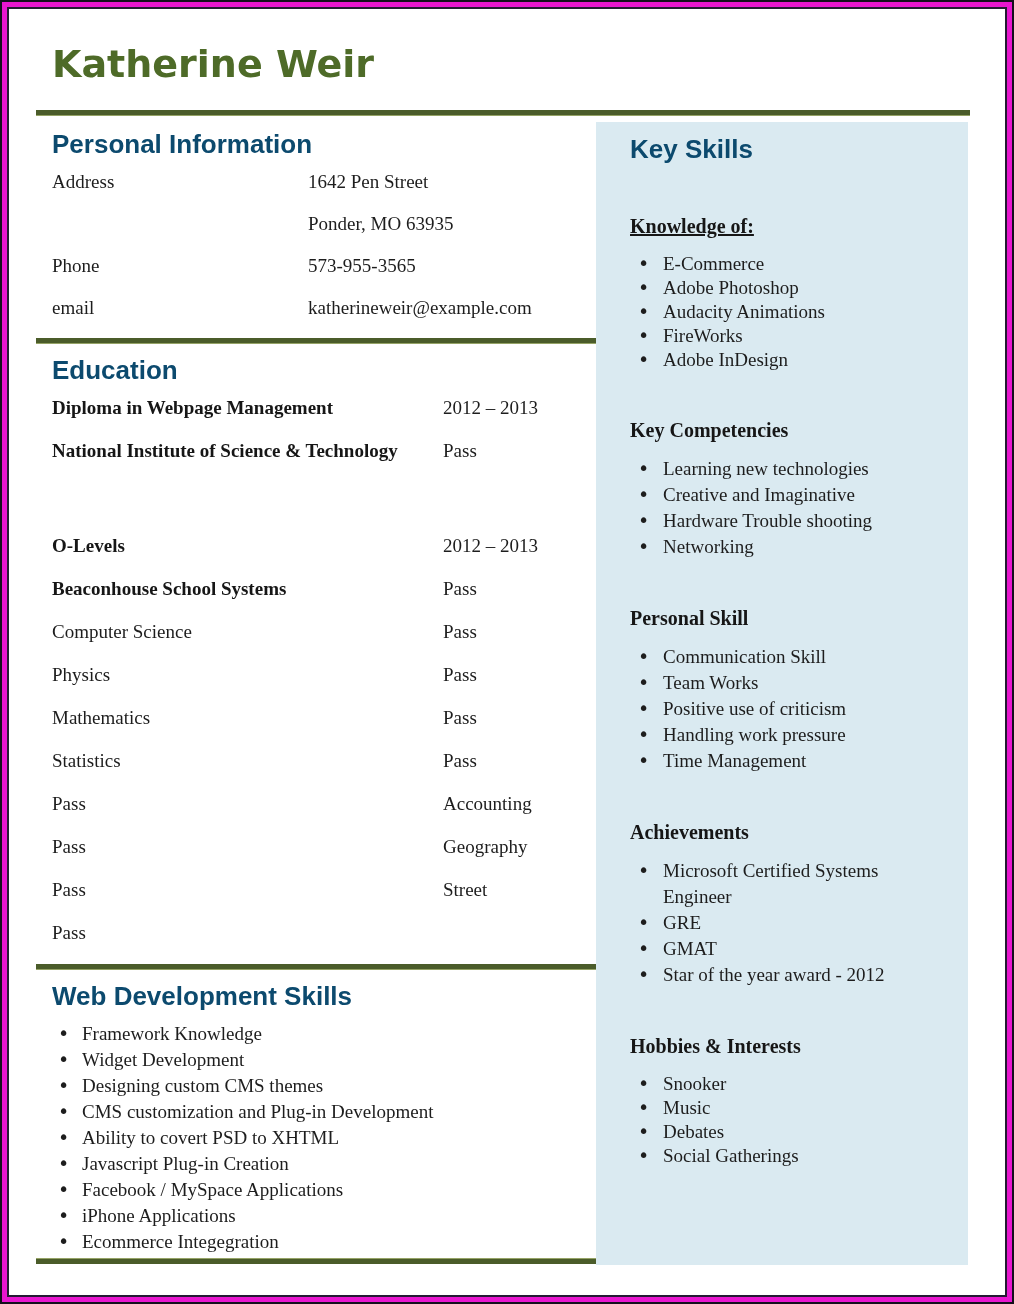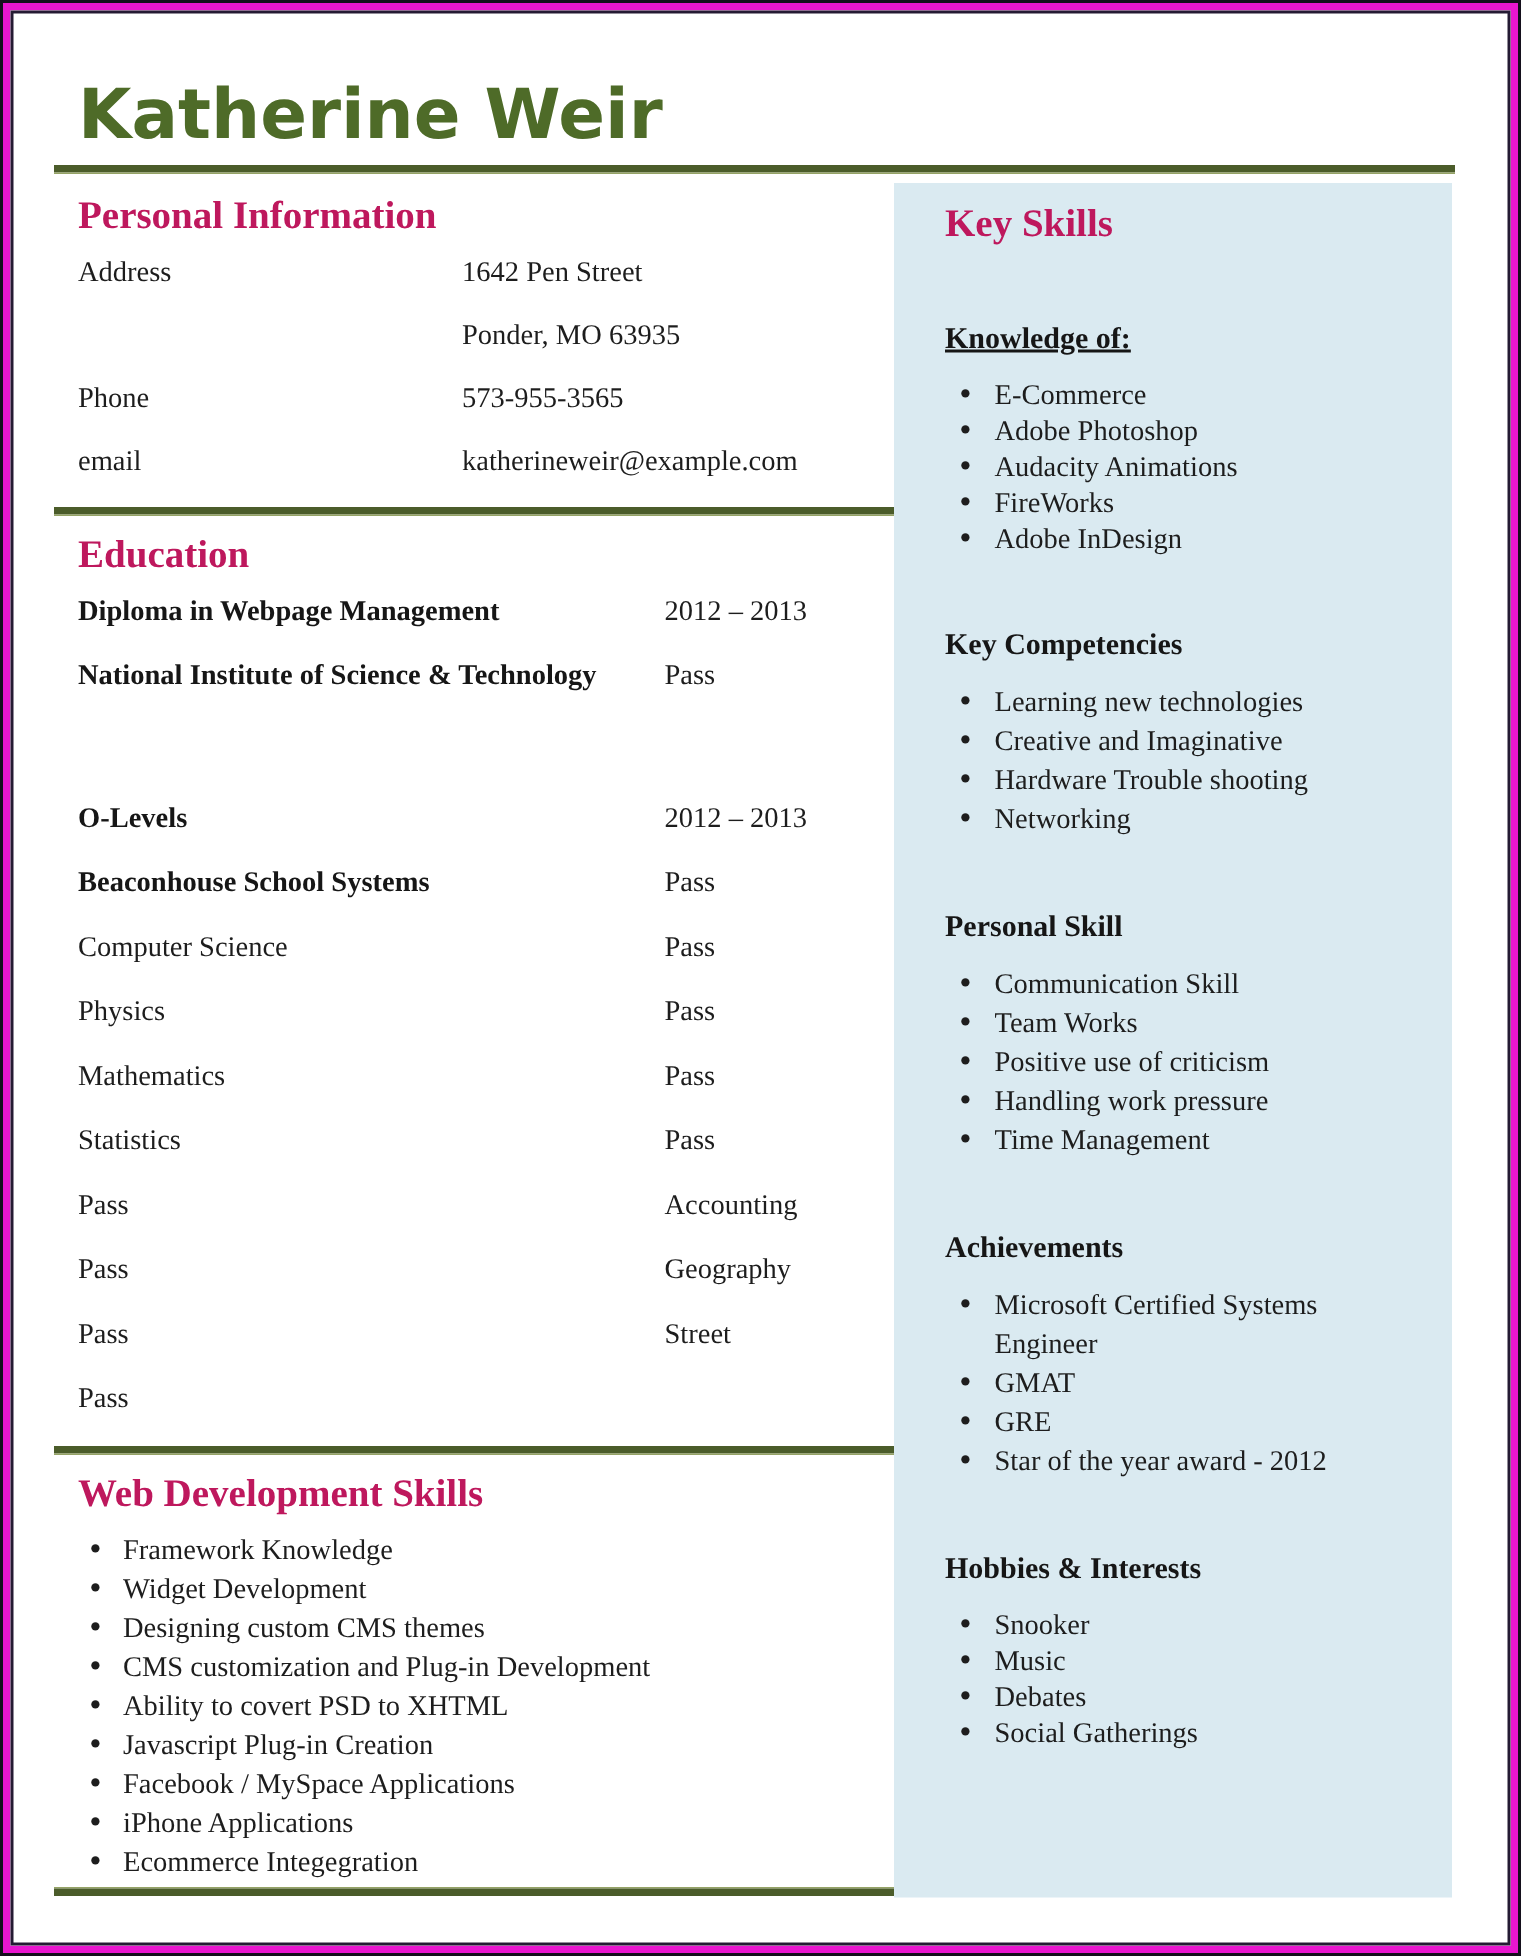"Katherine Weir" h1 { font-size: 46px -> 38px; top: 44px -> 32px }
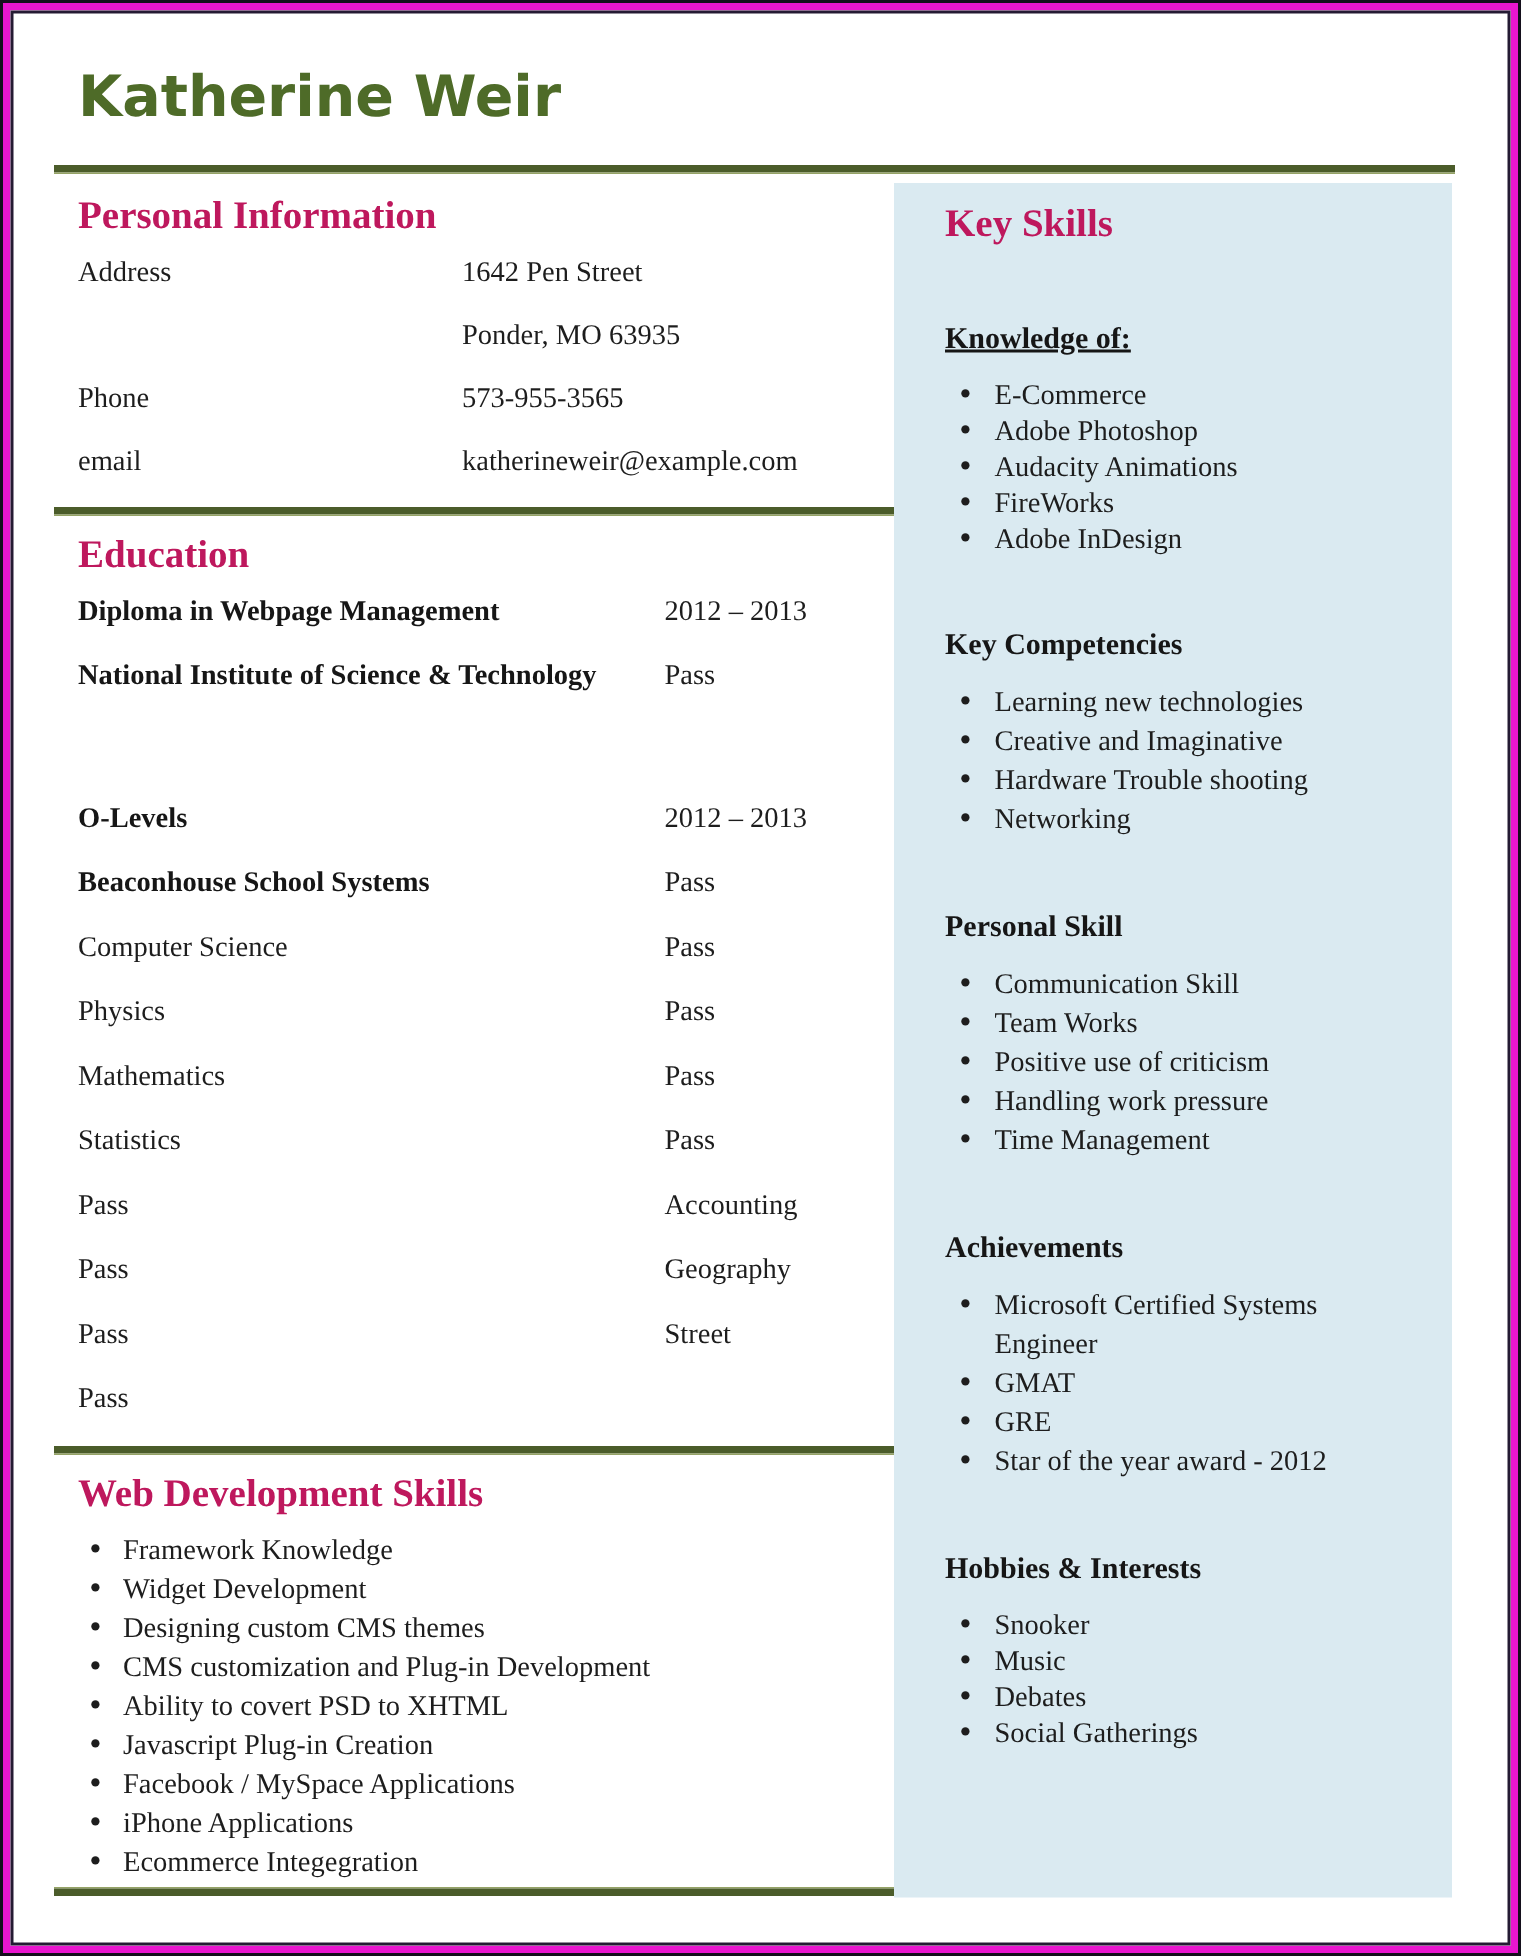"Personal Information" h2 { color: #be185d -> #0c4a6e; font-family: Liberation Serif, serif -> Liberation Sans, sans-serif }
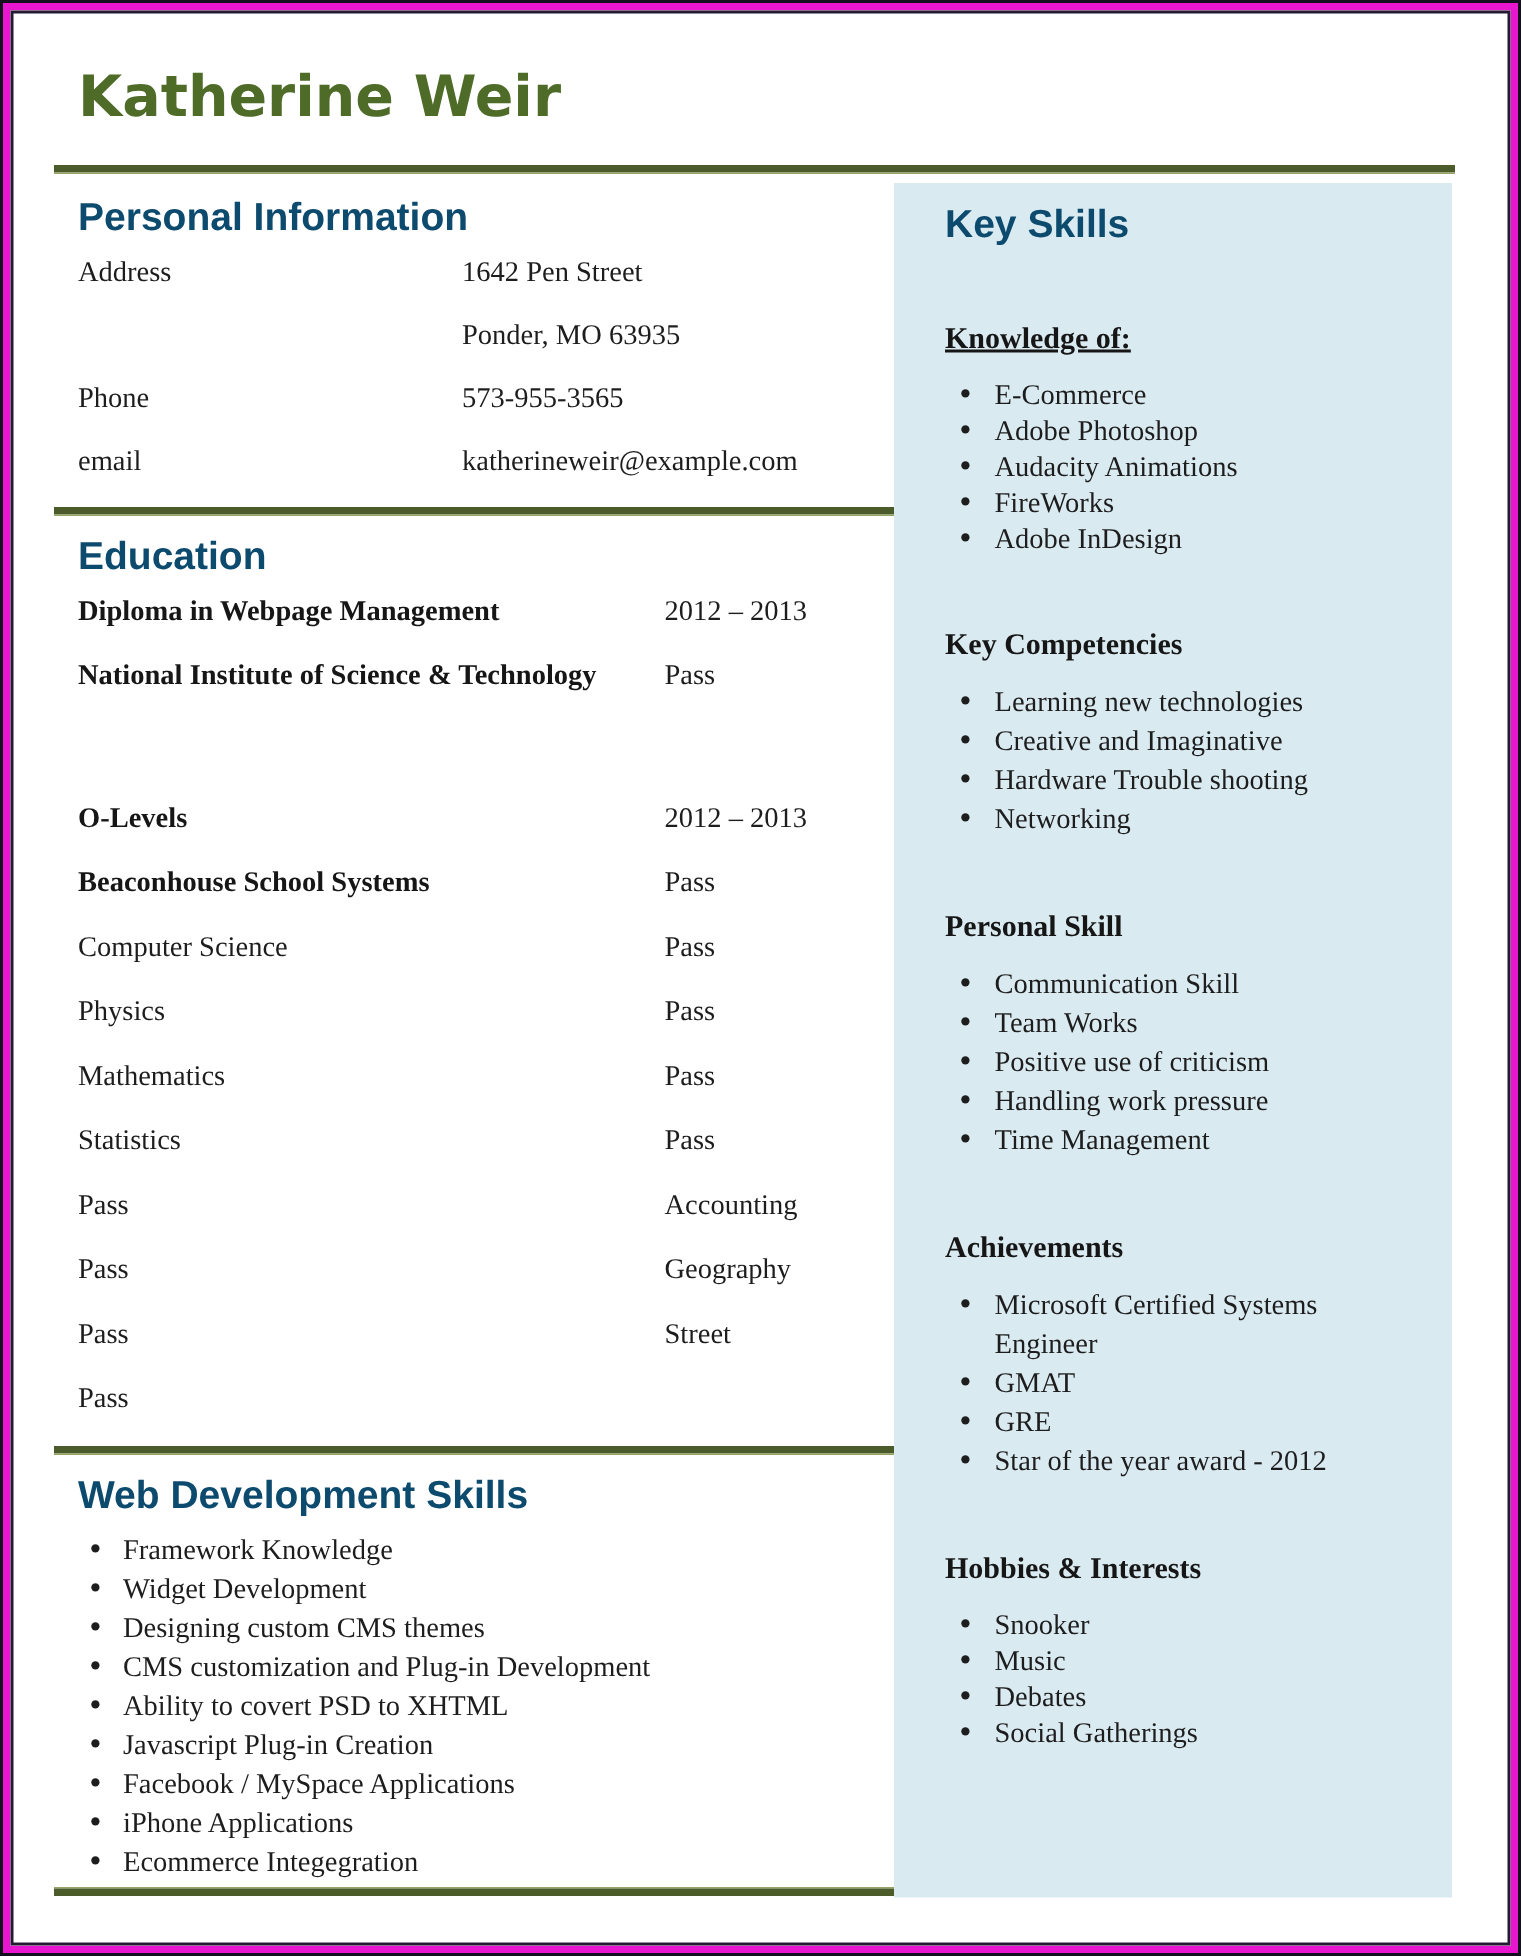"GMAT" li { order: before "GRE" -> after "GRE" }
